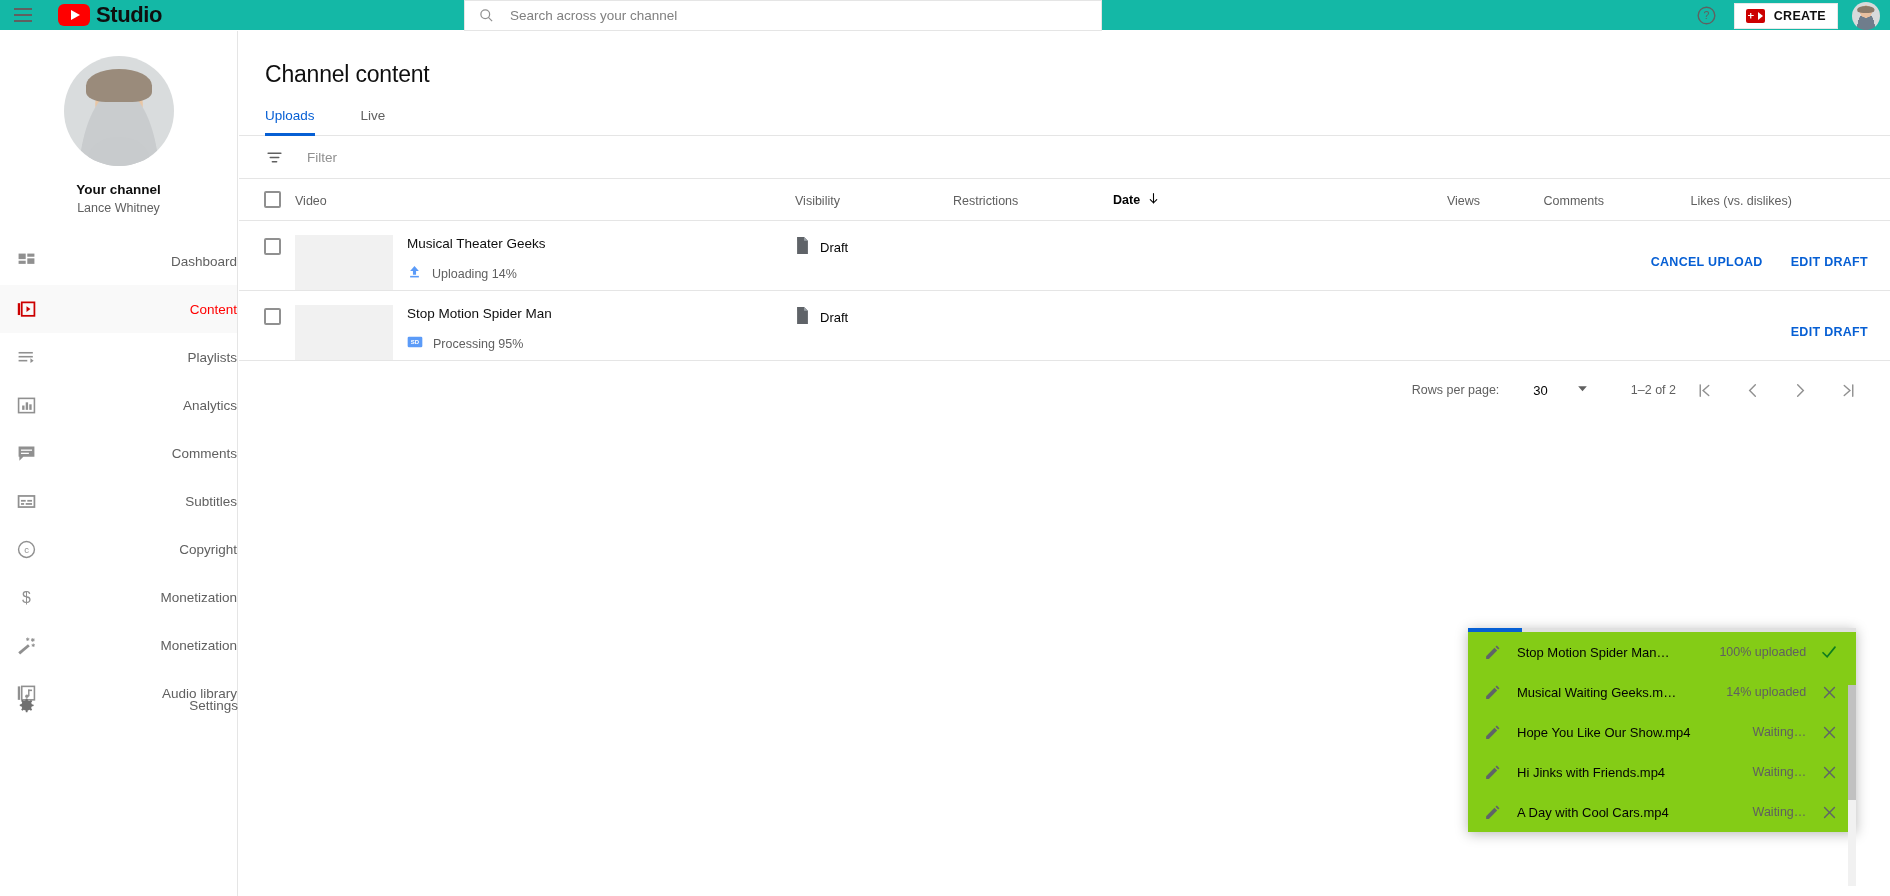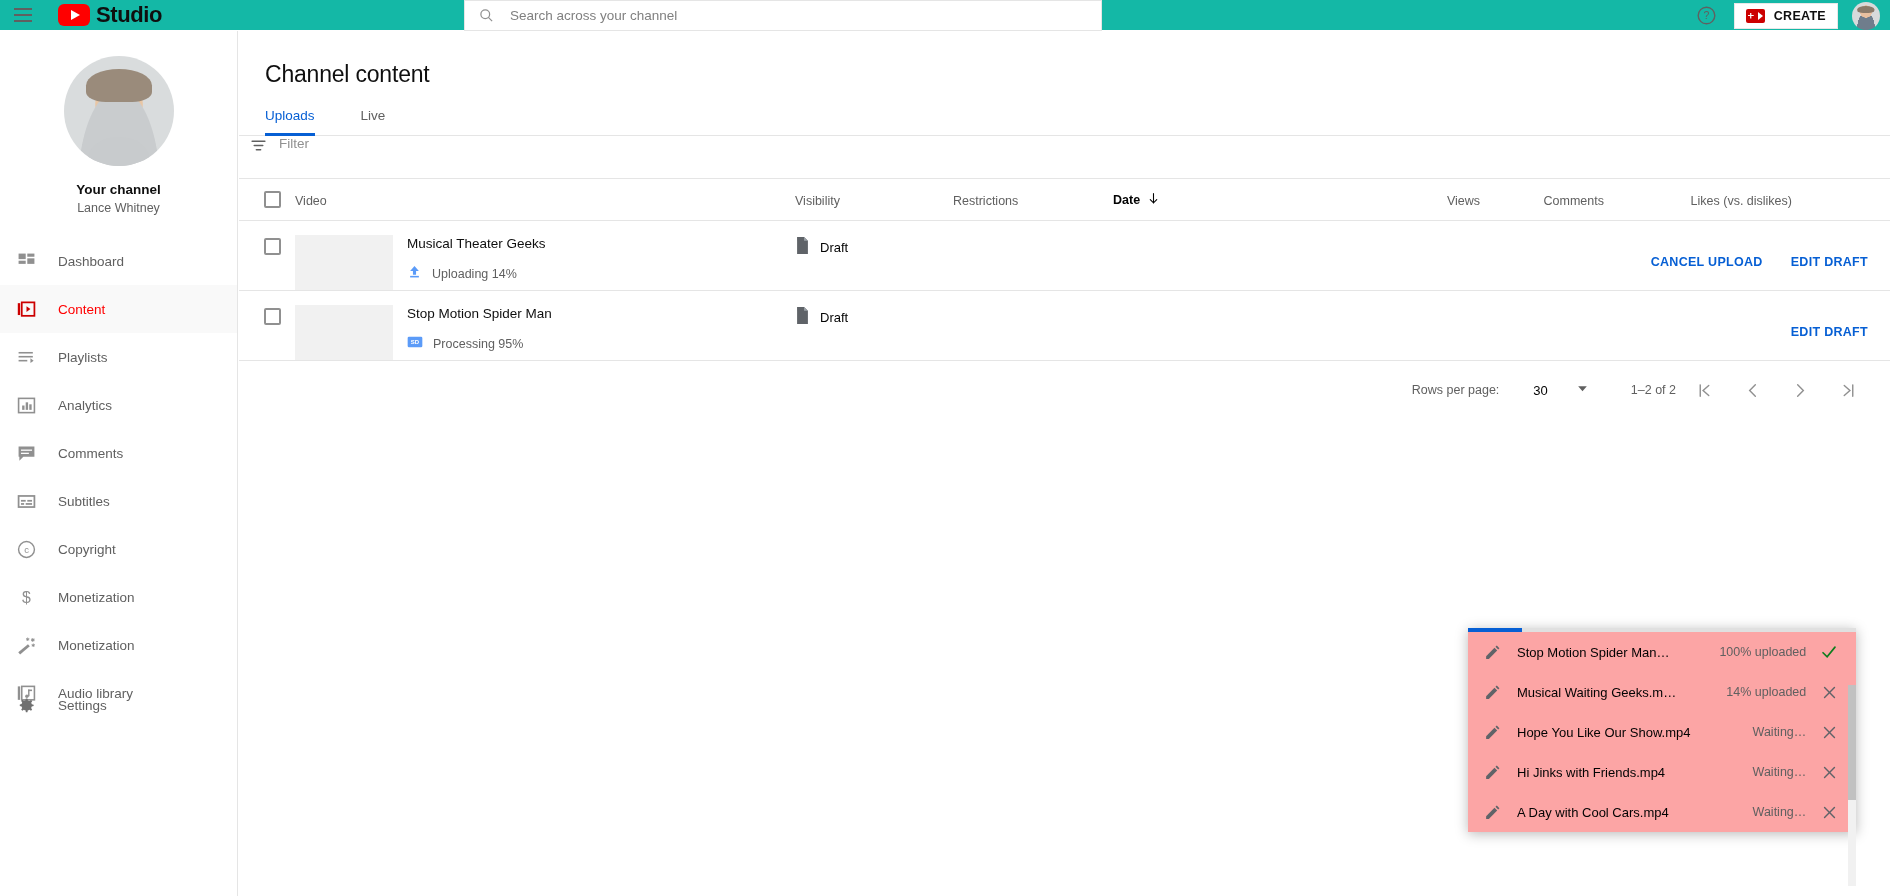"Filter" #filterbar { align-items: flex-start -> center; gap: 12px -> 24px; padding-left: 10px -> 26px }
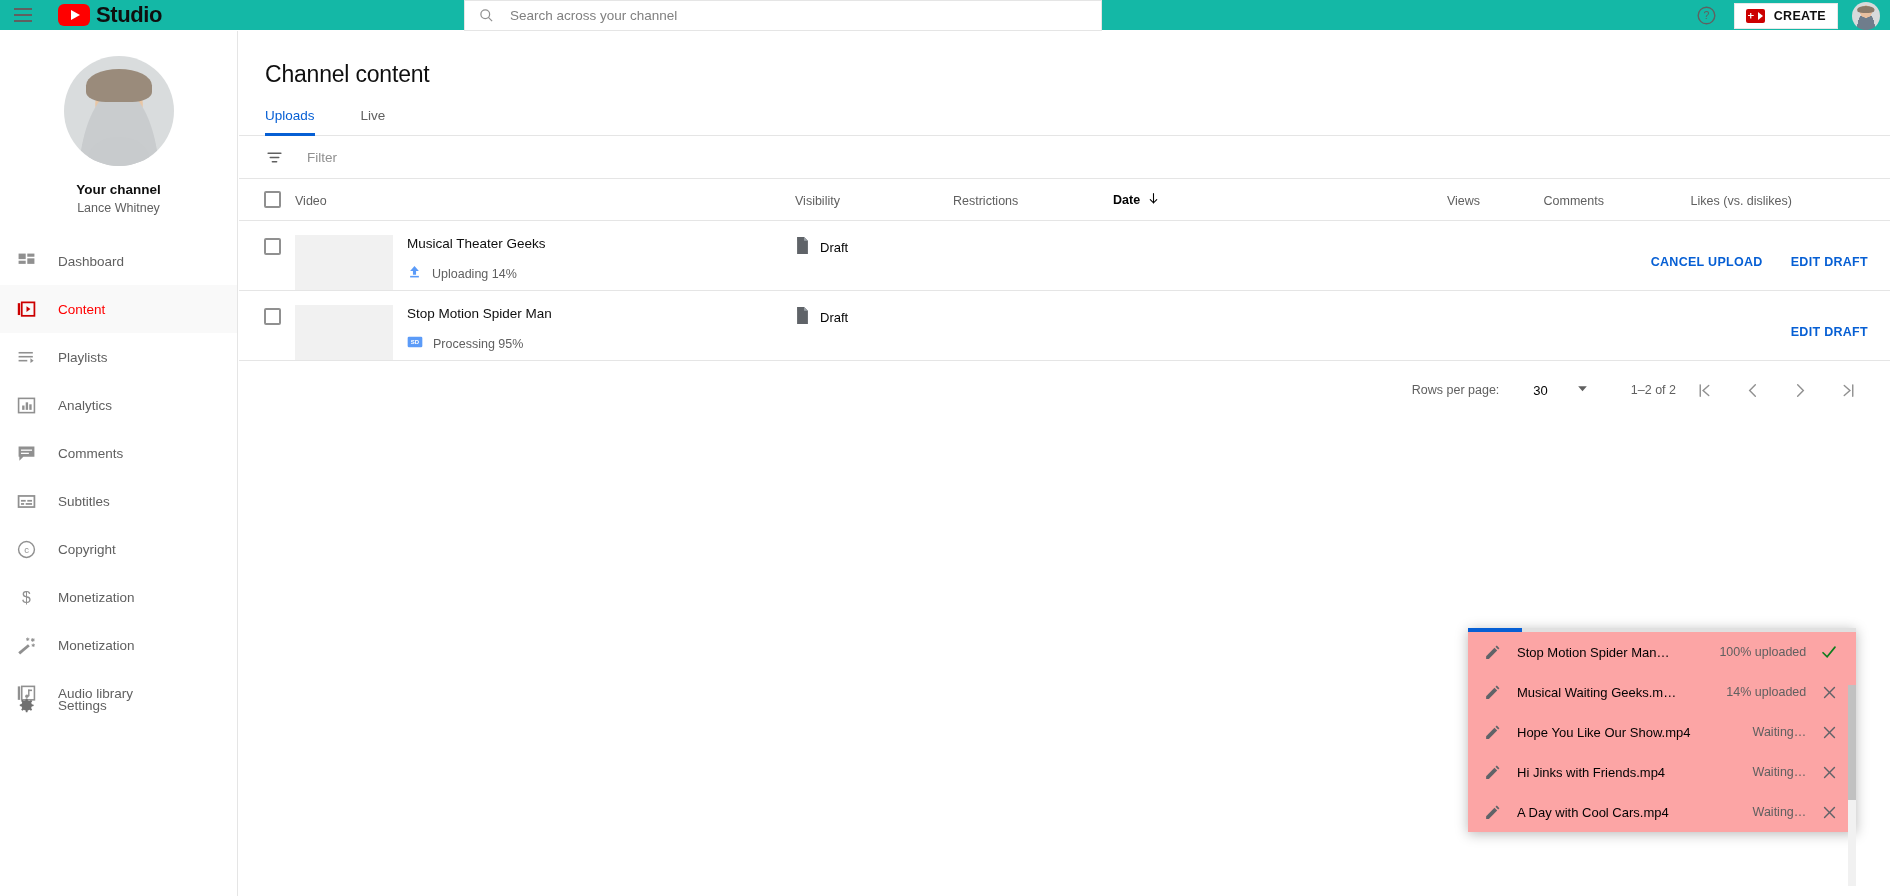"Dashboard" .nav-item { justify-content: none -> space-between }
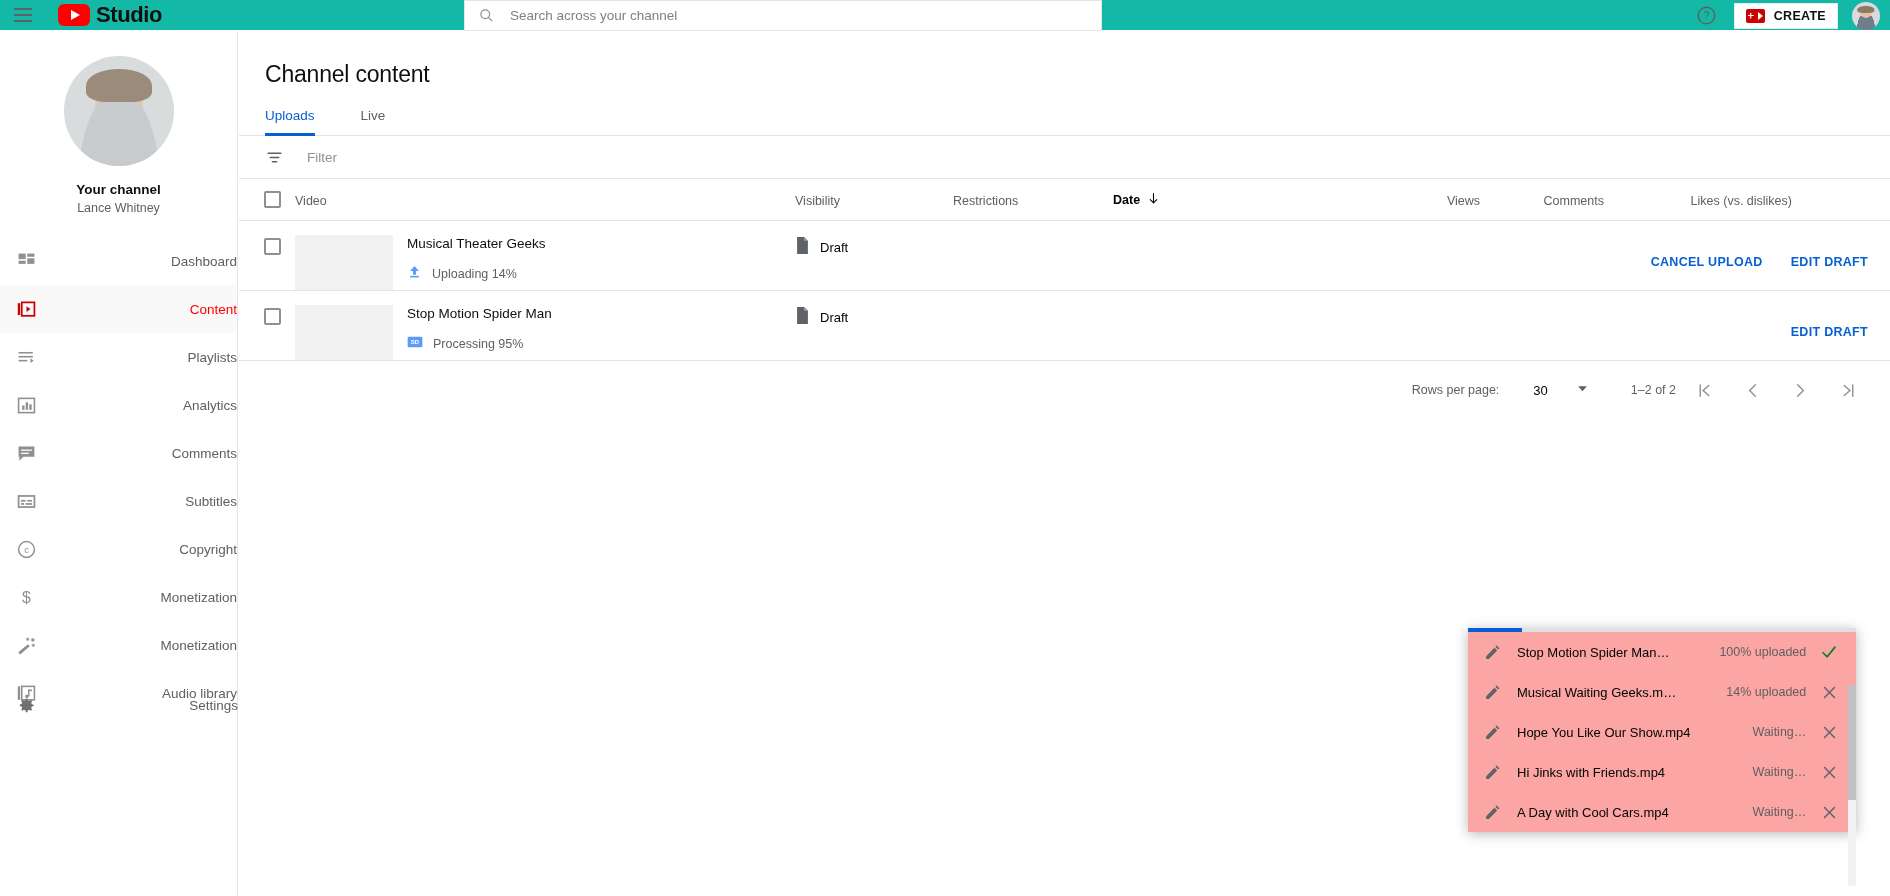"Stop Motion Spider Man…" #up-list { background: #fca5a5 -> #84cc16 }
